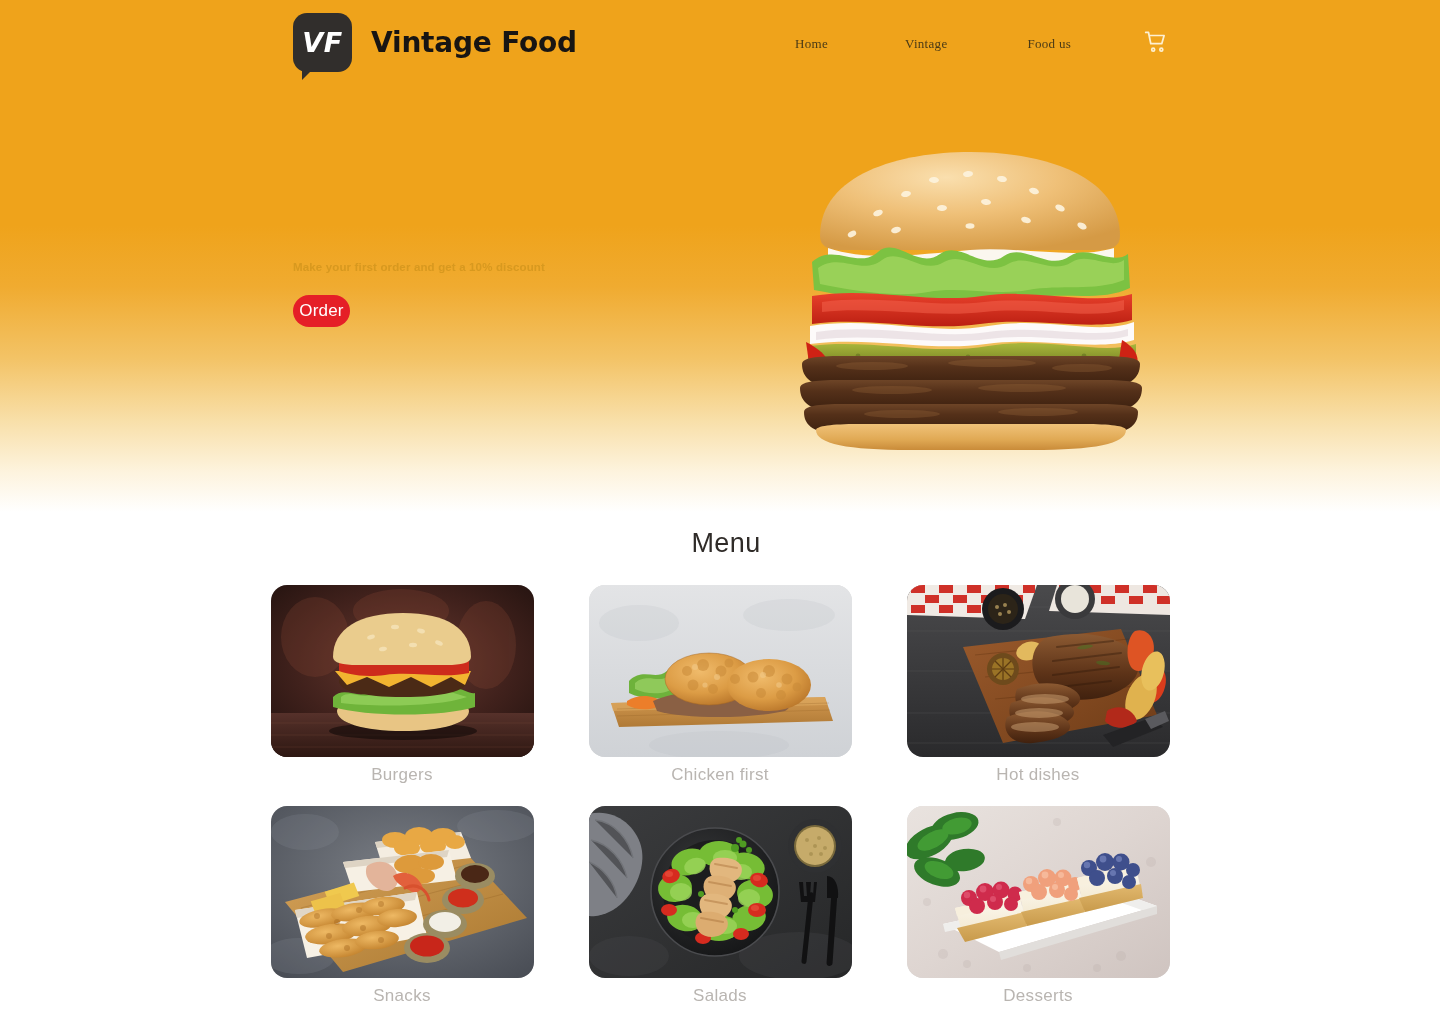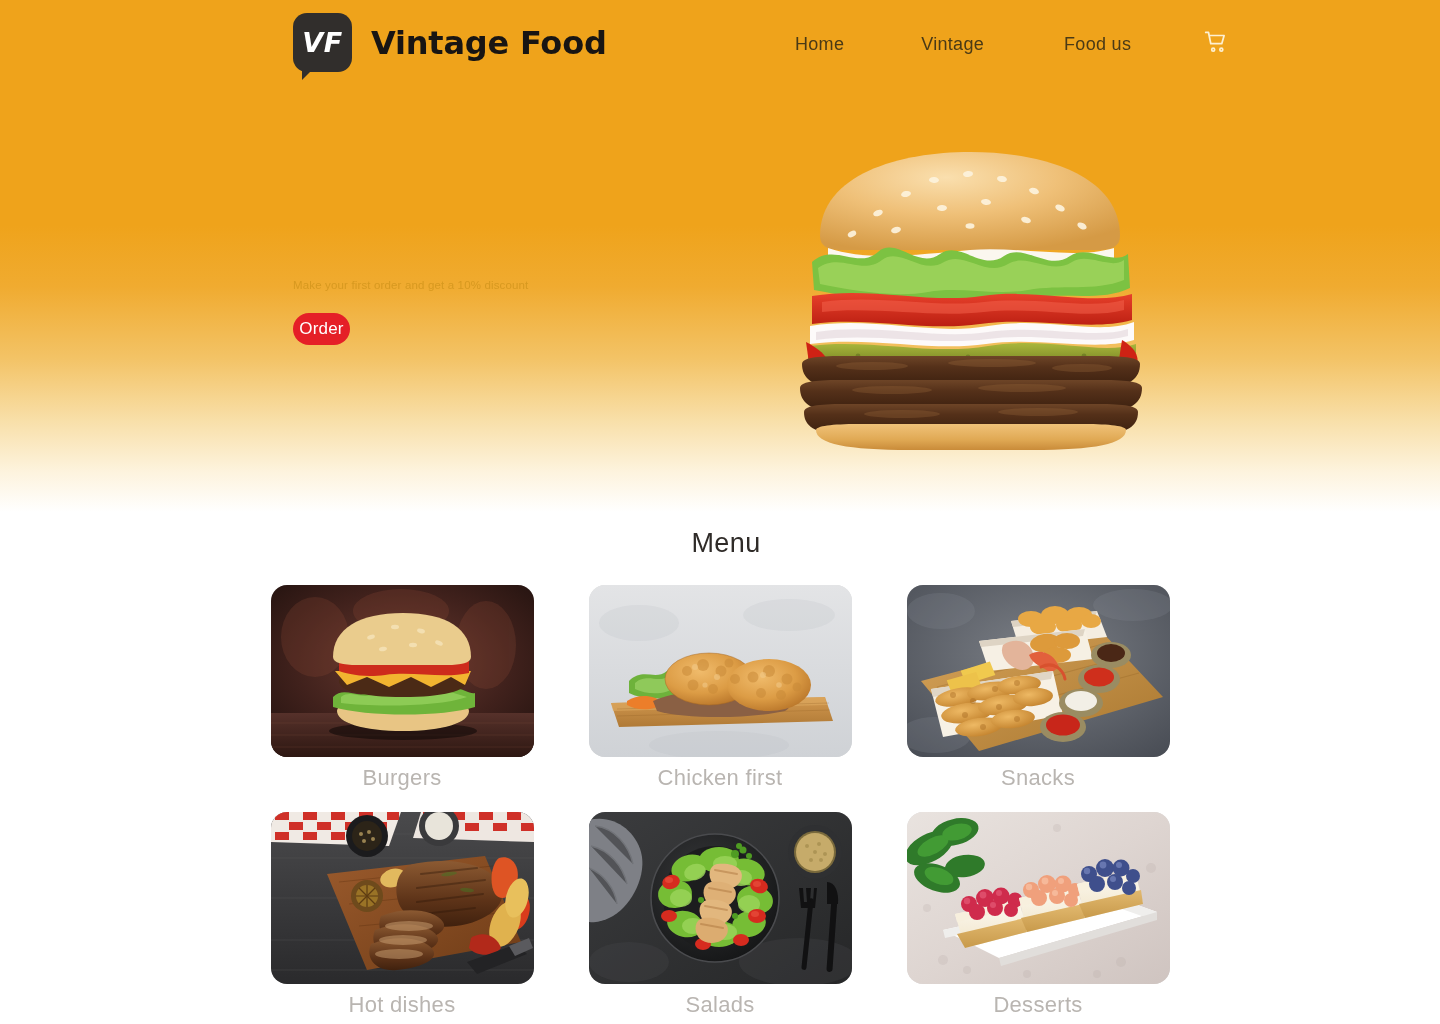"Vintage Food" .brand-name { font-size: 32px -> 28px }
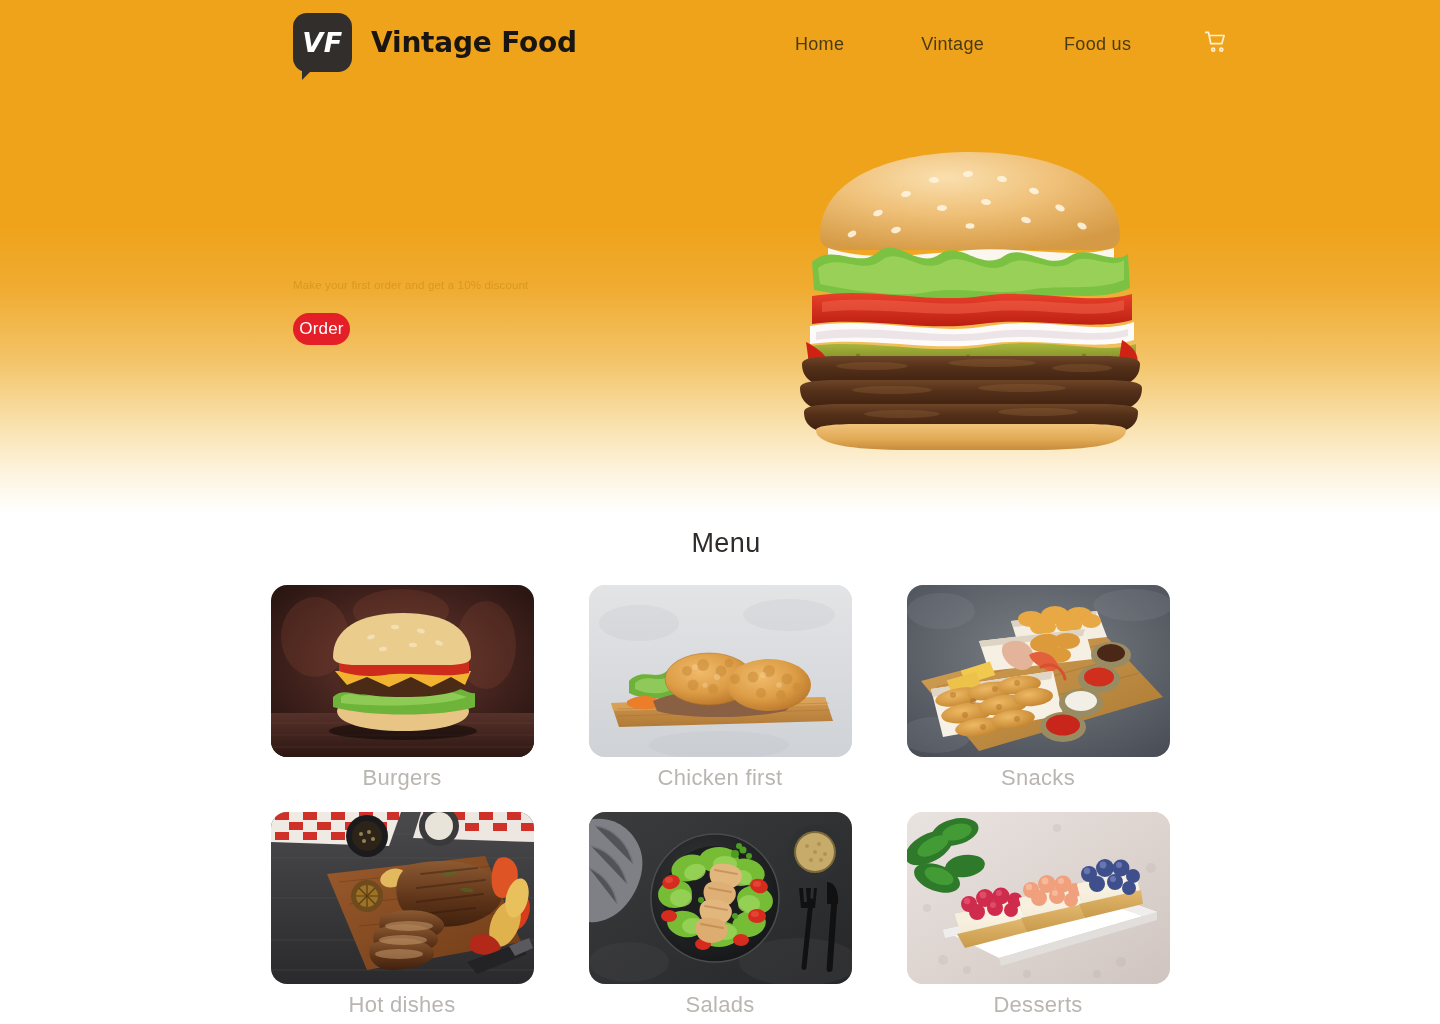"Home" .nav-link { font-family: none -> Liberation Serif, serif; font-size: 18px -> 13px }
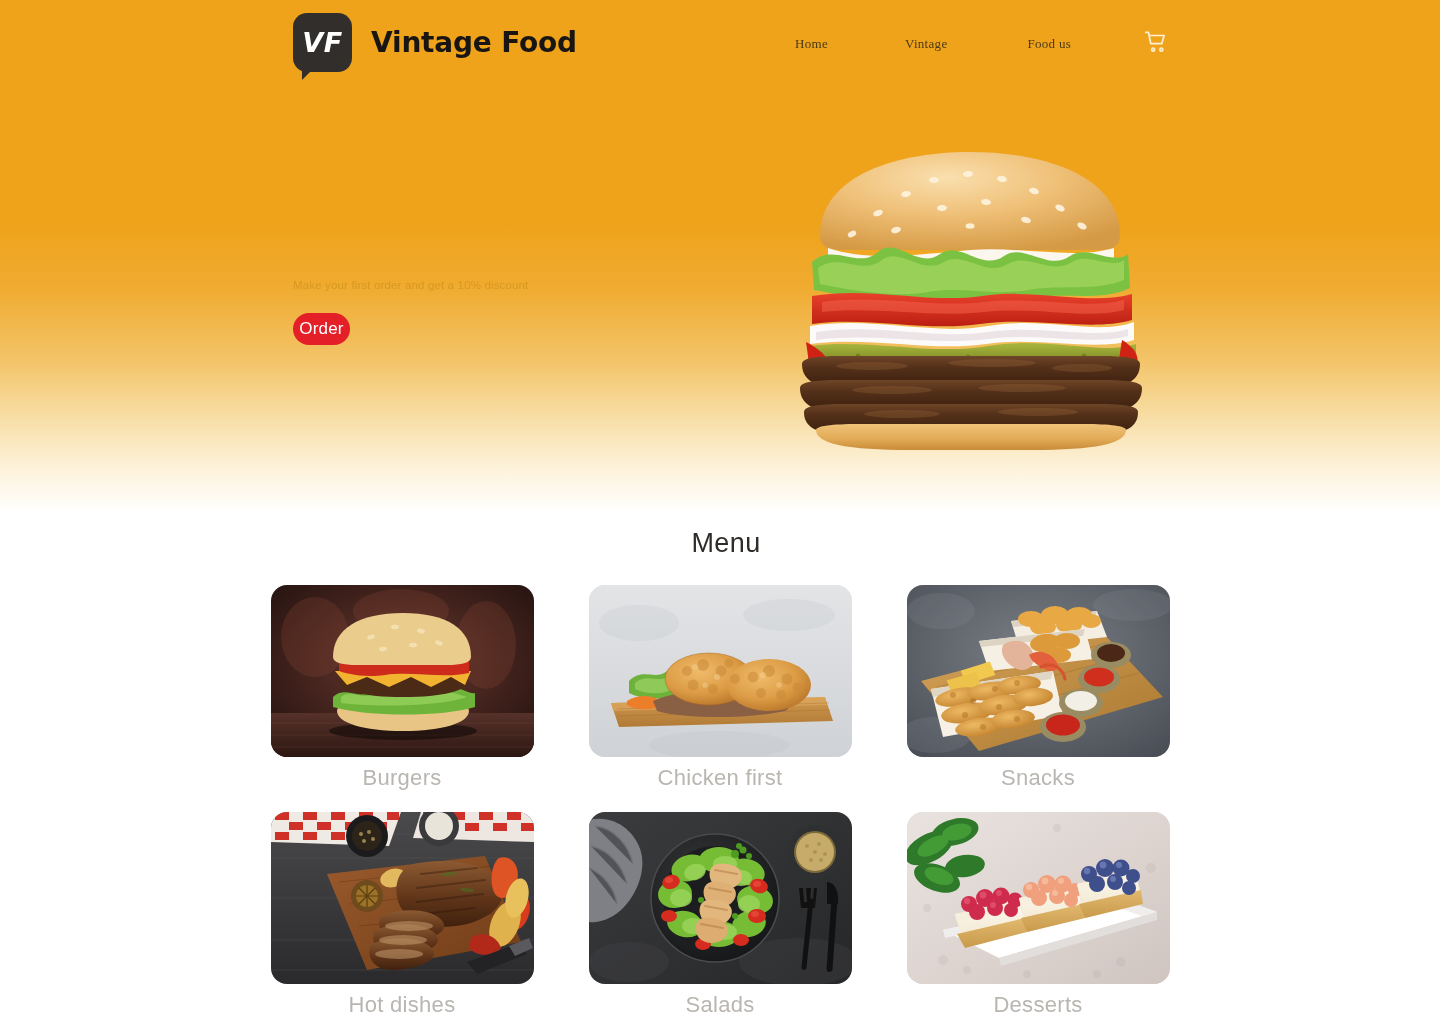"Make your first order and" .hero-sub { font-weight: none -> bold; margin-top: 43px -> 25px }
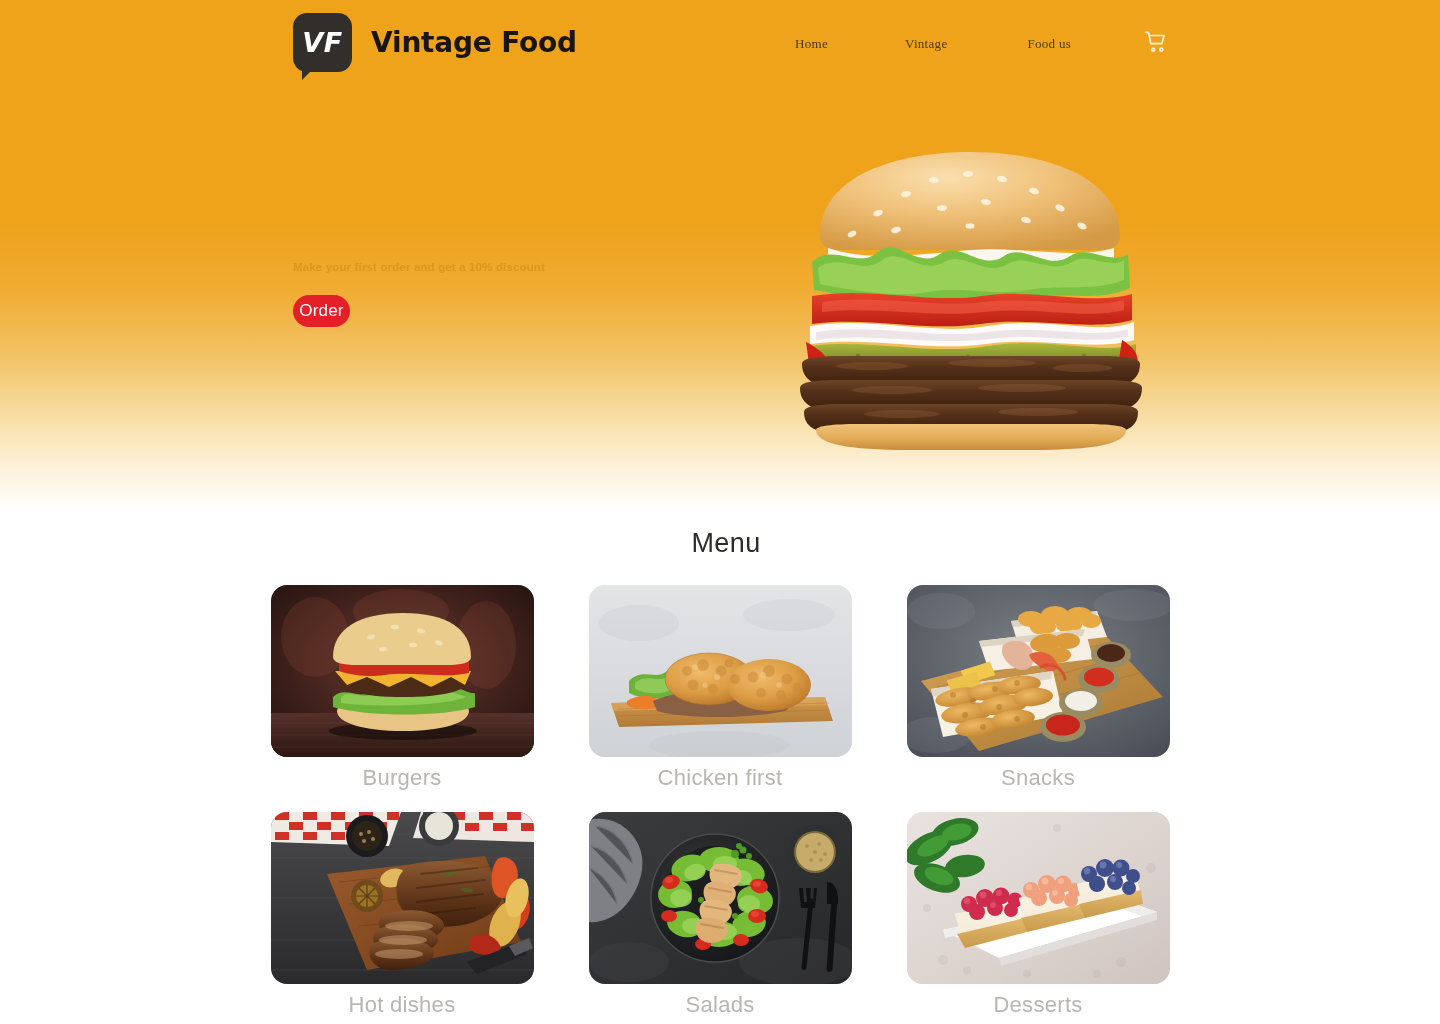"Burgers" .card-label { font-size: 22px -> 17px }
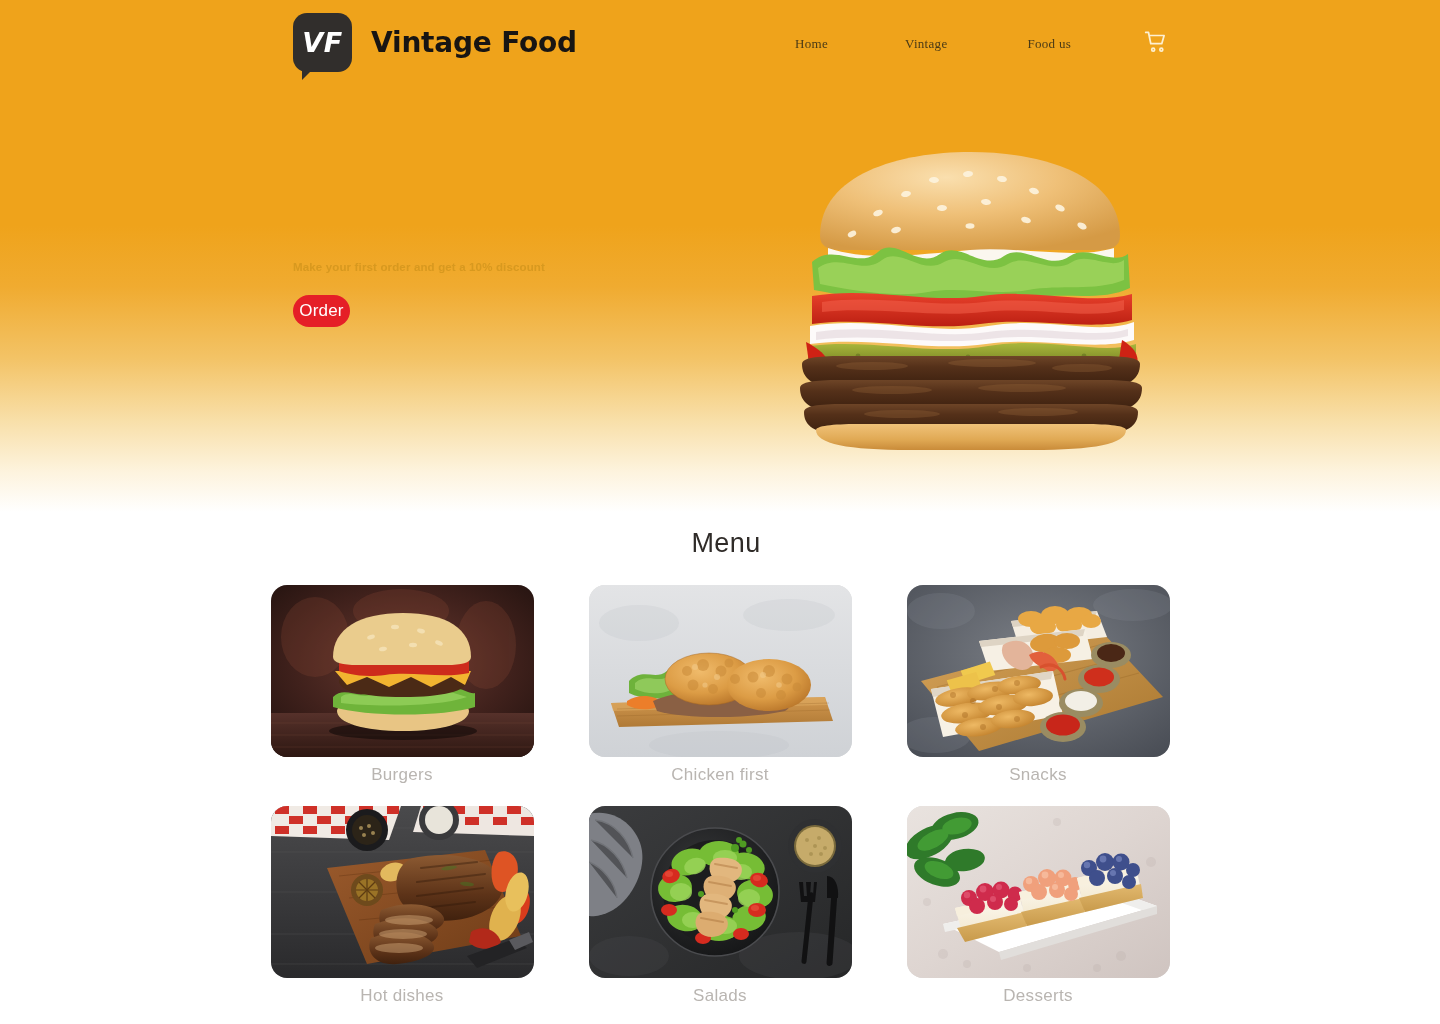"Snacks" div.card { order: before "Hot dishes" -> after "Hot dishes" }
